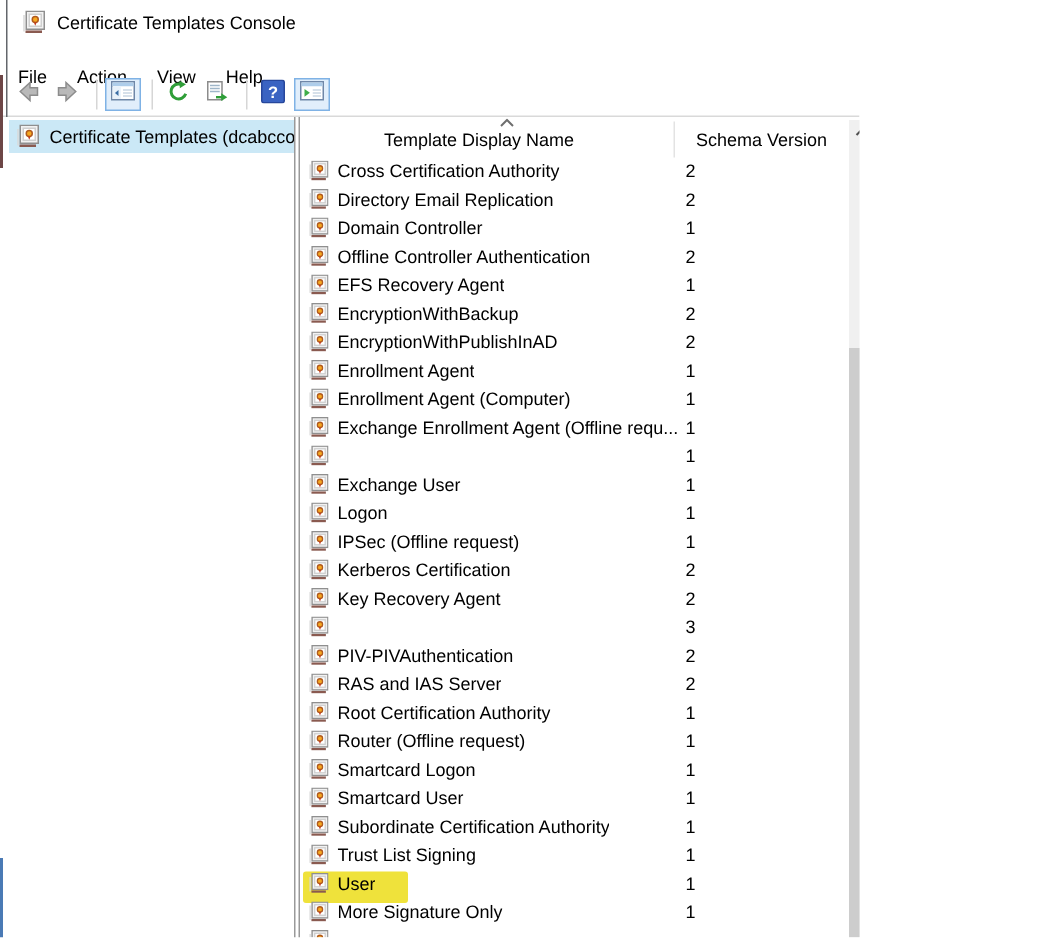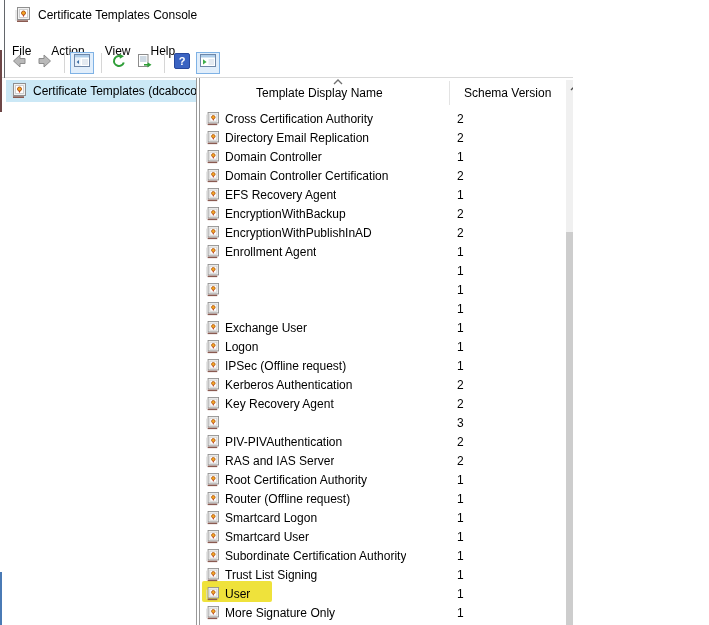"Cross Certification Authority" .row { align-items: flex-end -> flex-start }
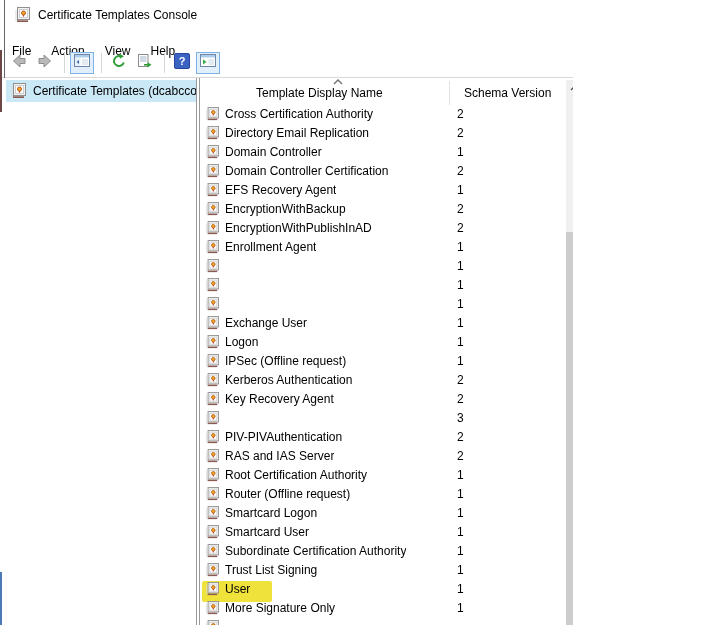"Domain Controller Certification" span.row-name { text: Domain Controller Certification -> Offline Controller Authentication }
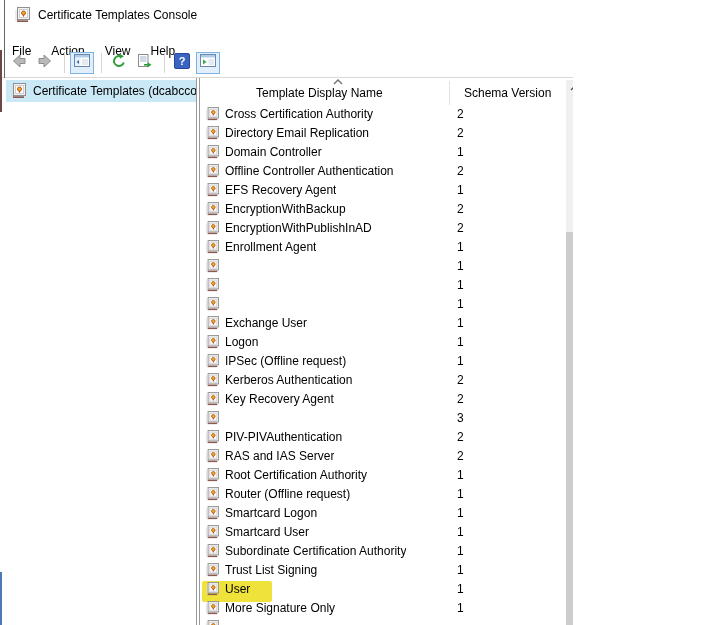"Enrollment Agent (Computer)" span.row-name { html: none -> <span>Enrollment Agent (Computer)</span> }
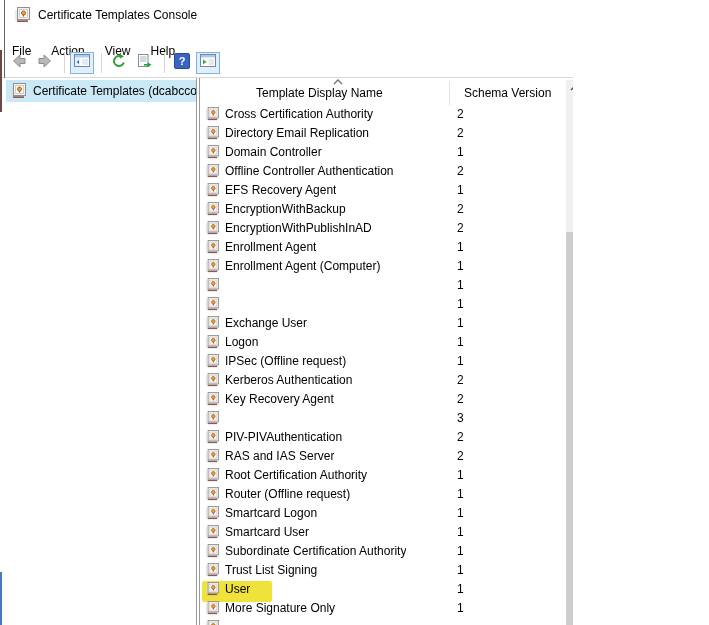"Exchange Enrollment Agent (Offline" span.row-name { html: none -> <span>Exchange Enrollment Agent (Offline requ...</span> }
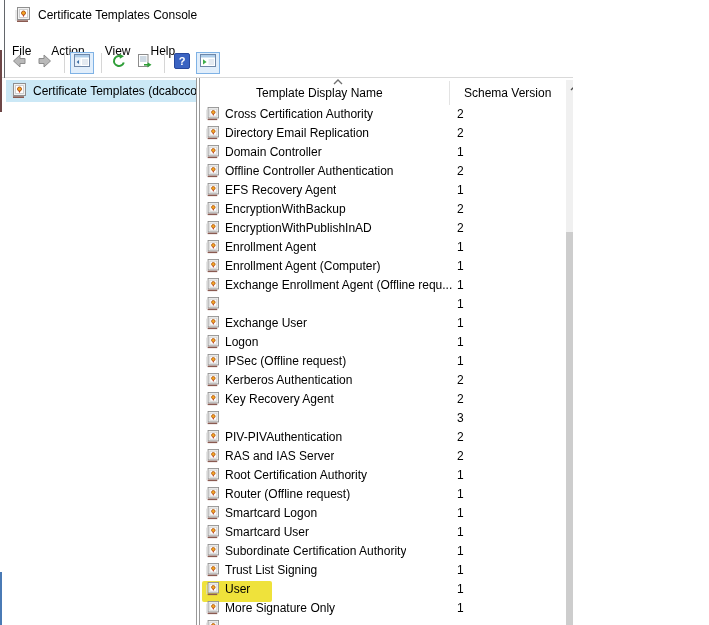"Kerberos Authentication" span.row-name { text: Authentication -> Certification }
